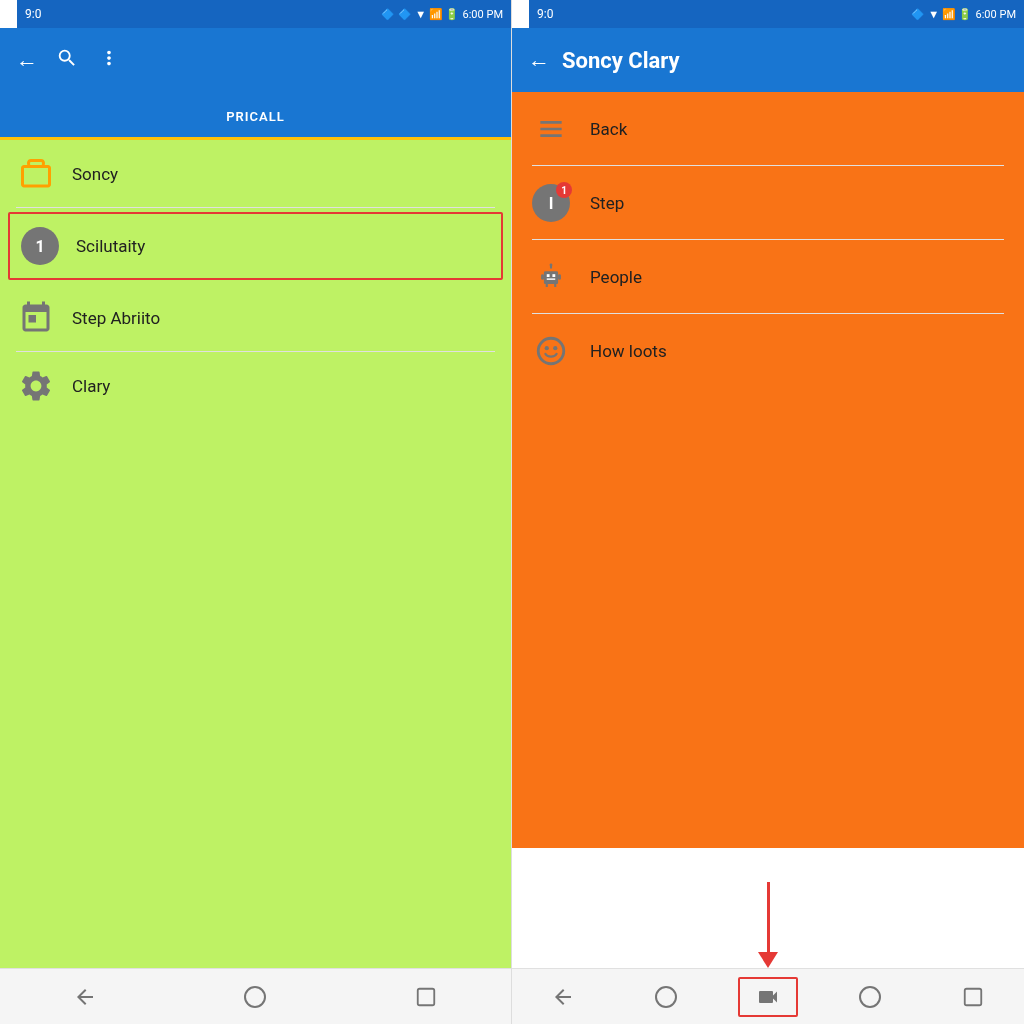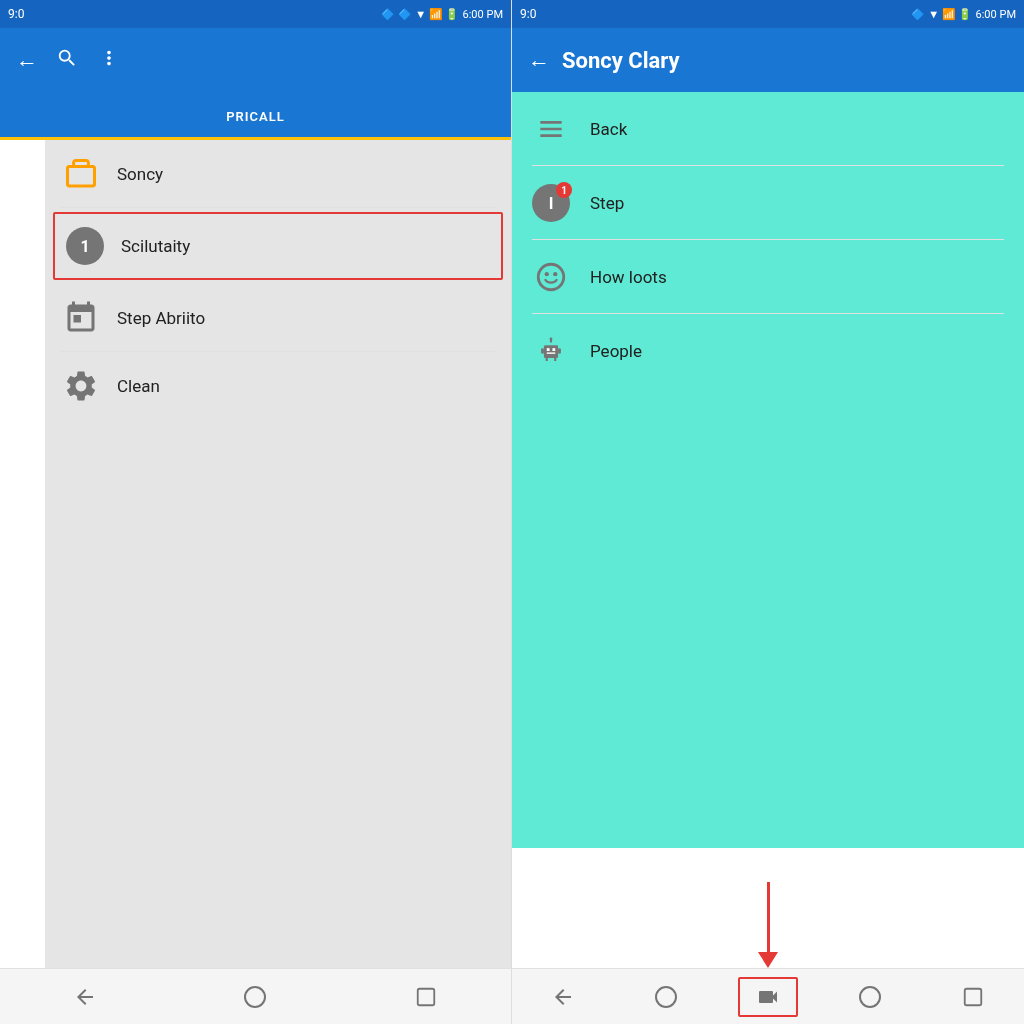"9:0" .status-bar { margin-left: none -> 17px }
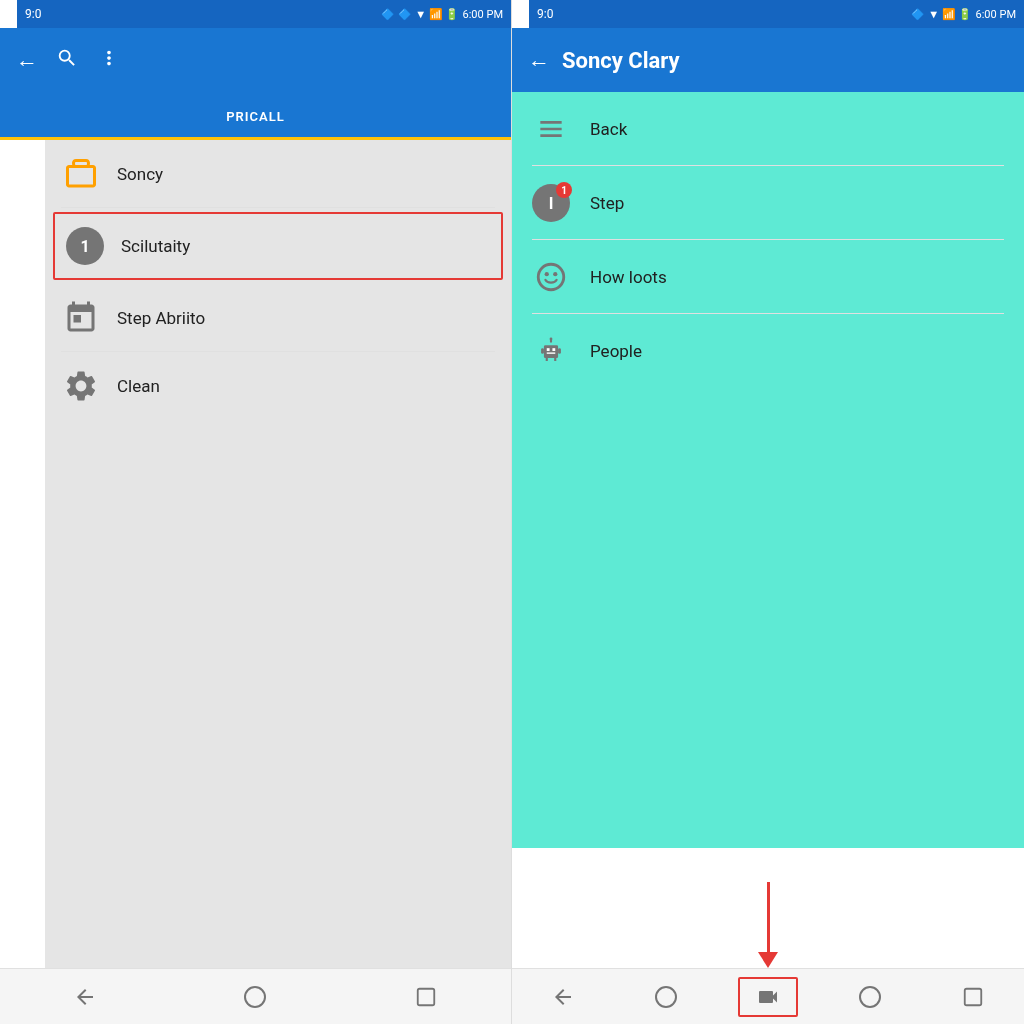"Back" .right-content { background: #5eead4 -> #f97316 }
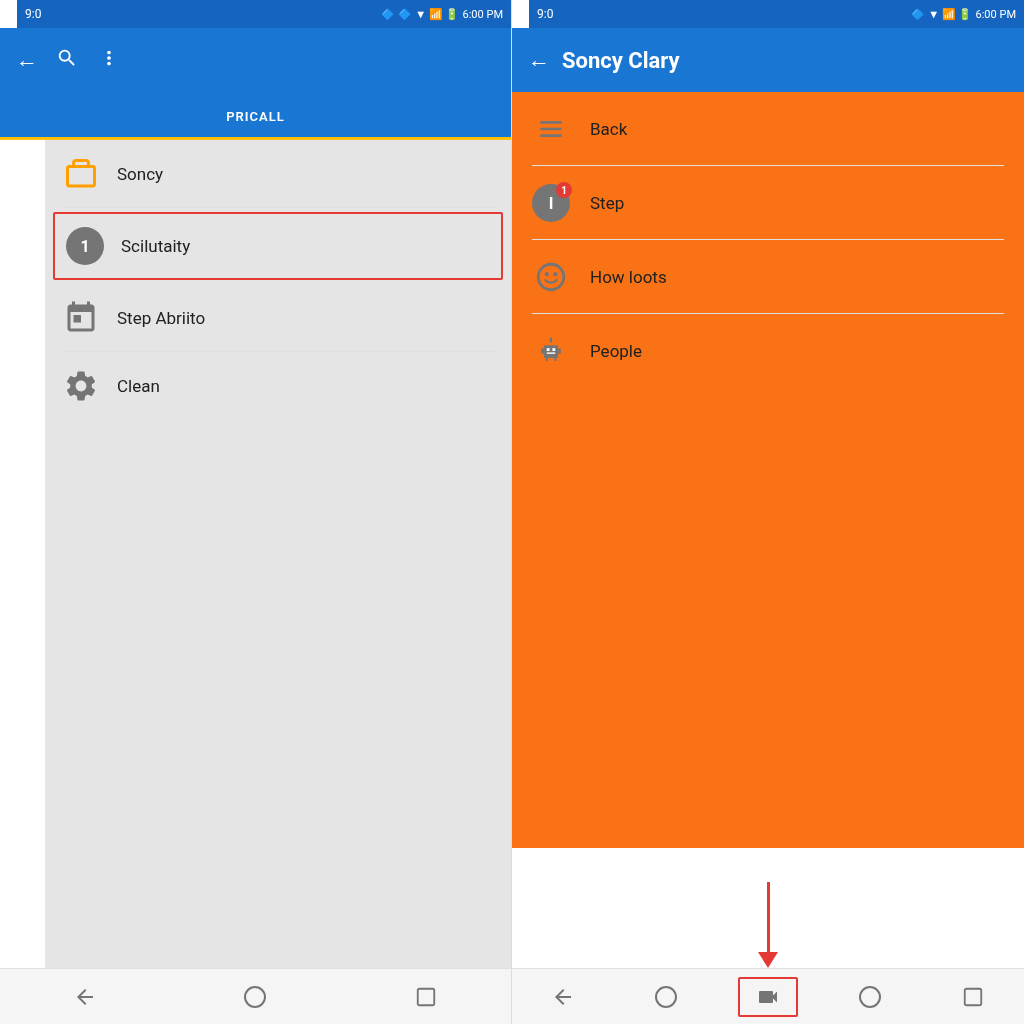"Soncy" .list { background: #e5e5e5 -> #bef264; margin-left: 45px -> none }
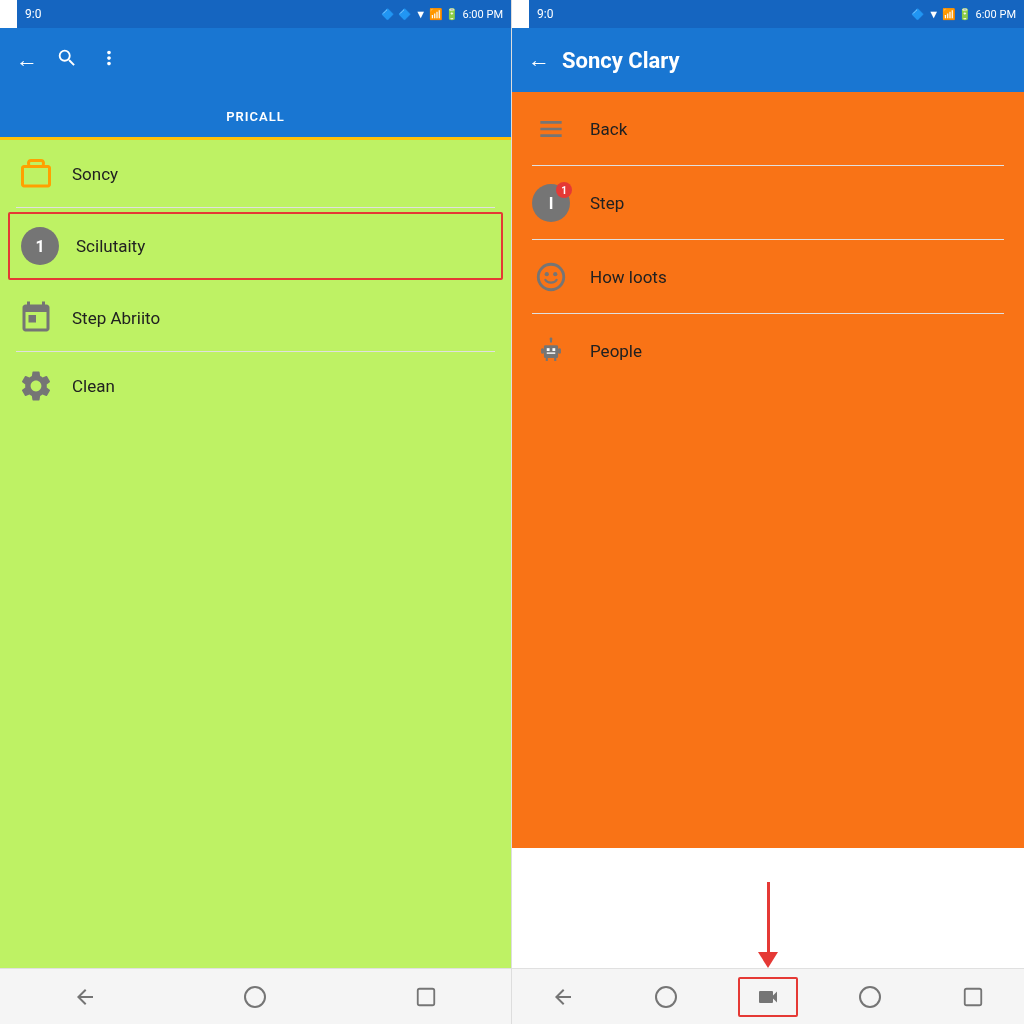"How loots" div.menu-item { order: before "People" -> after "People" }
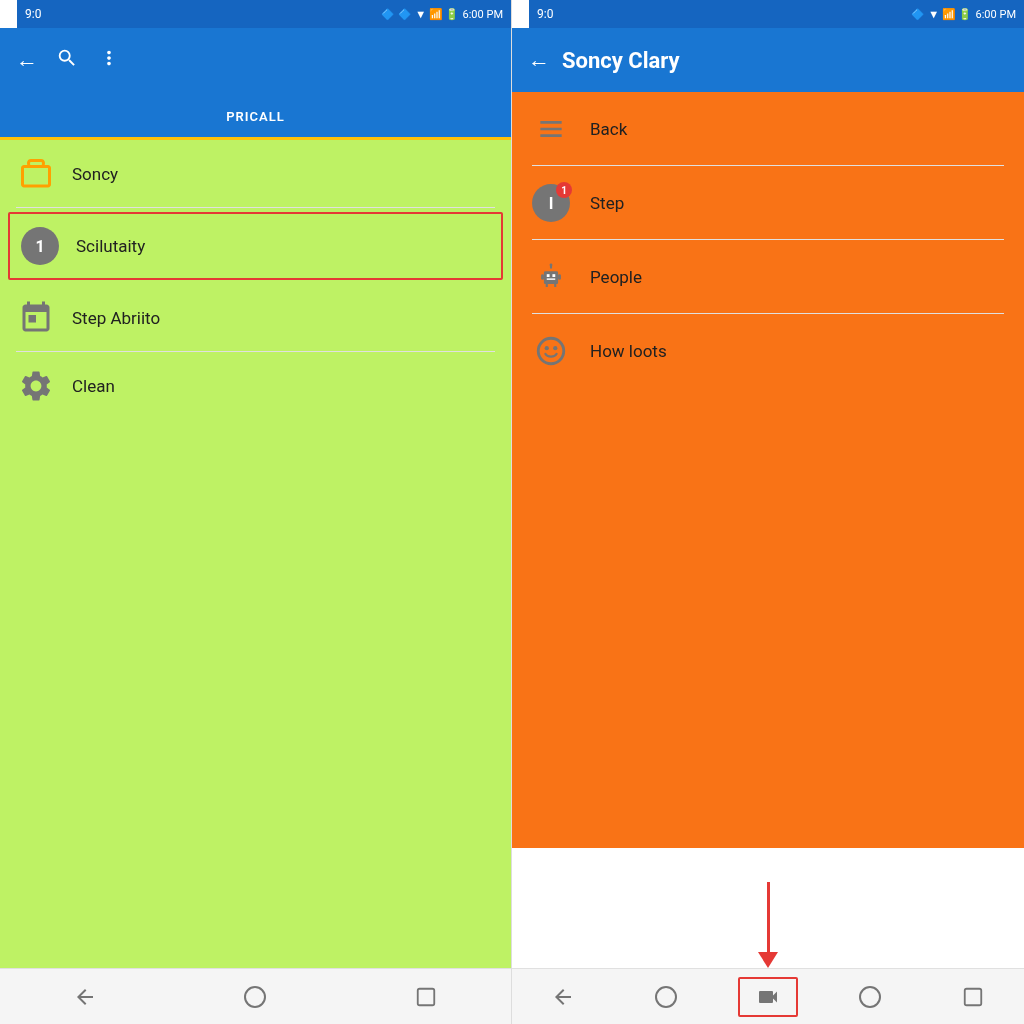"Clean" span.item-text { text: Clean -> Clary }
